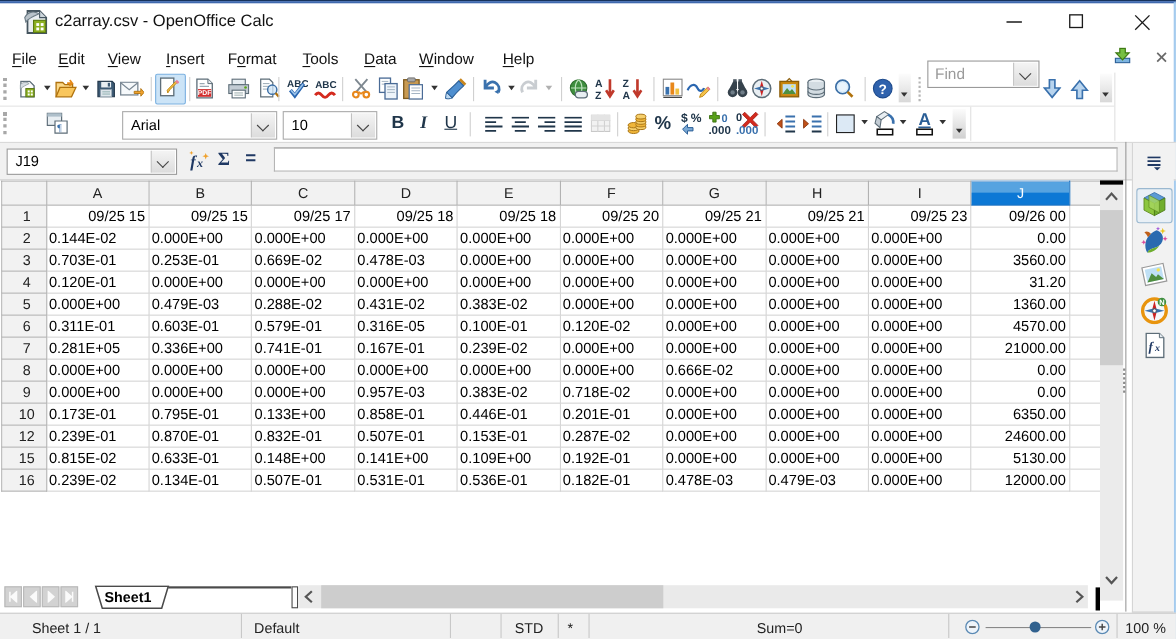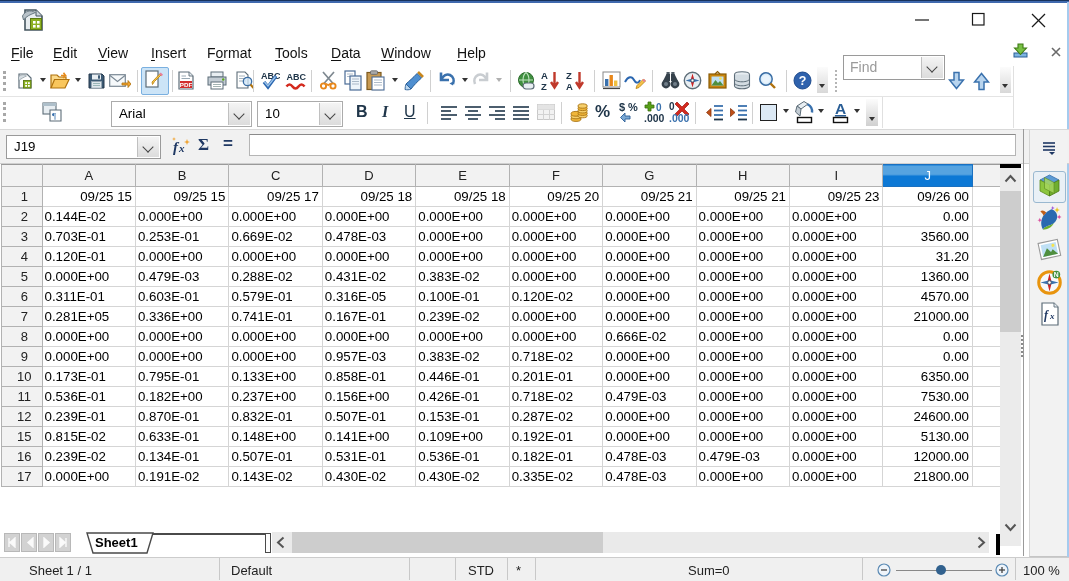"c2array.csv - OpenOffice Calc" div.abs { html: none -> <div>c2array.csv - OpenOffice Calc</div> }
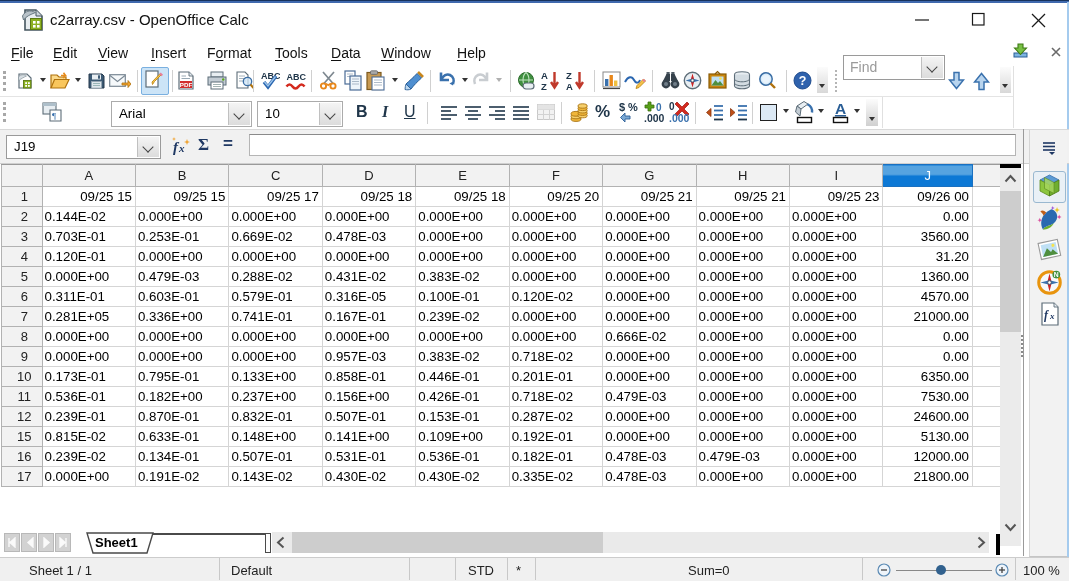"11" tr { html: <tr> <td>11</td> <td>0.536E-01</td> <td>0.182E+00</td> <td>0.237E+00</td> <td>0.156E+00</td> <td>0.426E-01</td> <td>0.718E-02</td> <td>0.479E-03</td> <td>0.000E+00</td> <td>0.000E+00</td> <td>7530.00</td> <td></td> </tr> -> none }
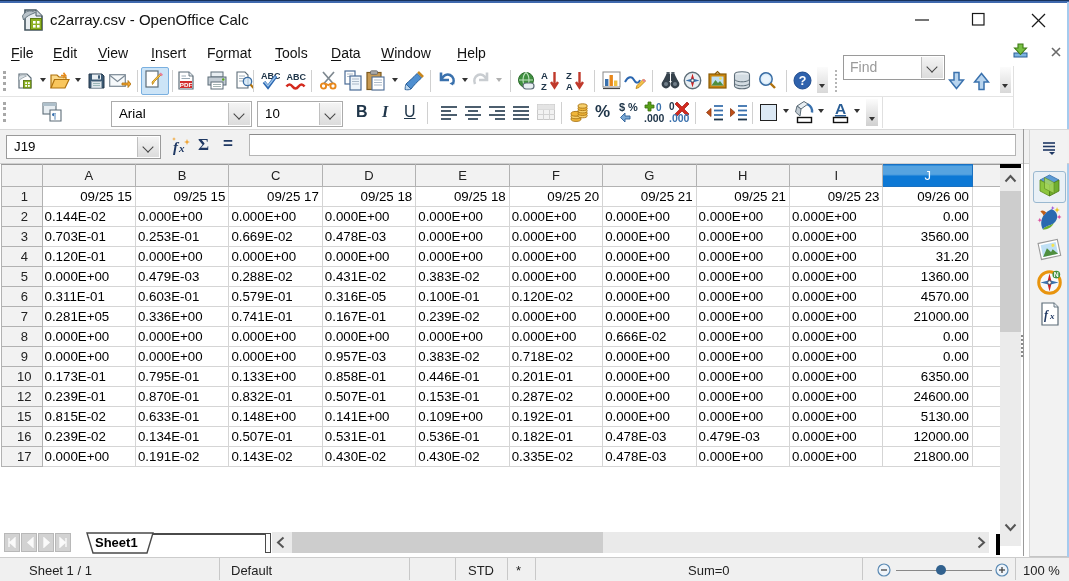"17" tr { html: <tr> <td>17</td> <td>0.000E+00</td> <td>0.191E-02</td> <td>0.143E-02</td> <td>0.430E-02</td> <td>0.430E-02</td> <td>0.335E-02</td> <td>0.478E-03</td> <td>0.000E+00</td> <td>0.000E+00</td> <td>21800.00</td> <td></td> </tr> -> none }
